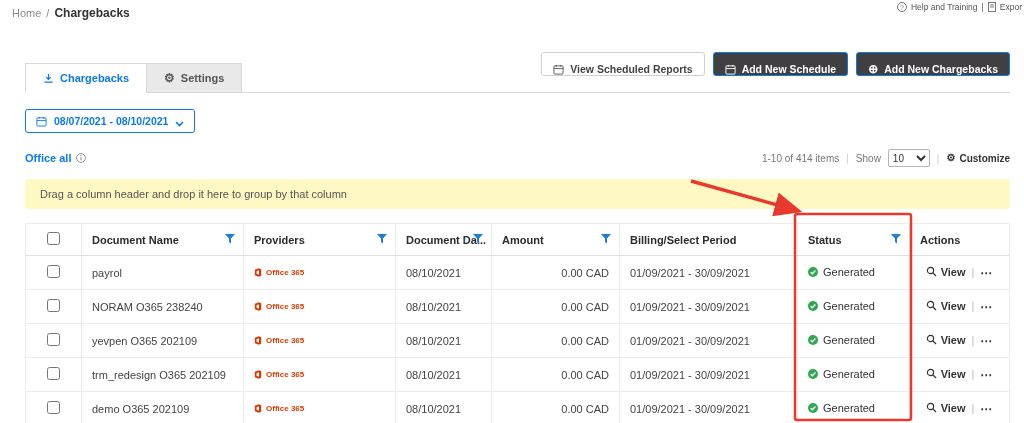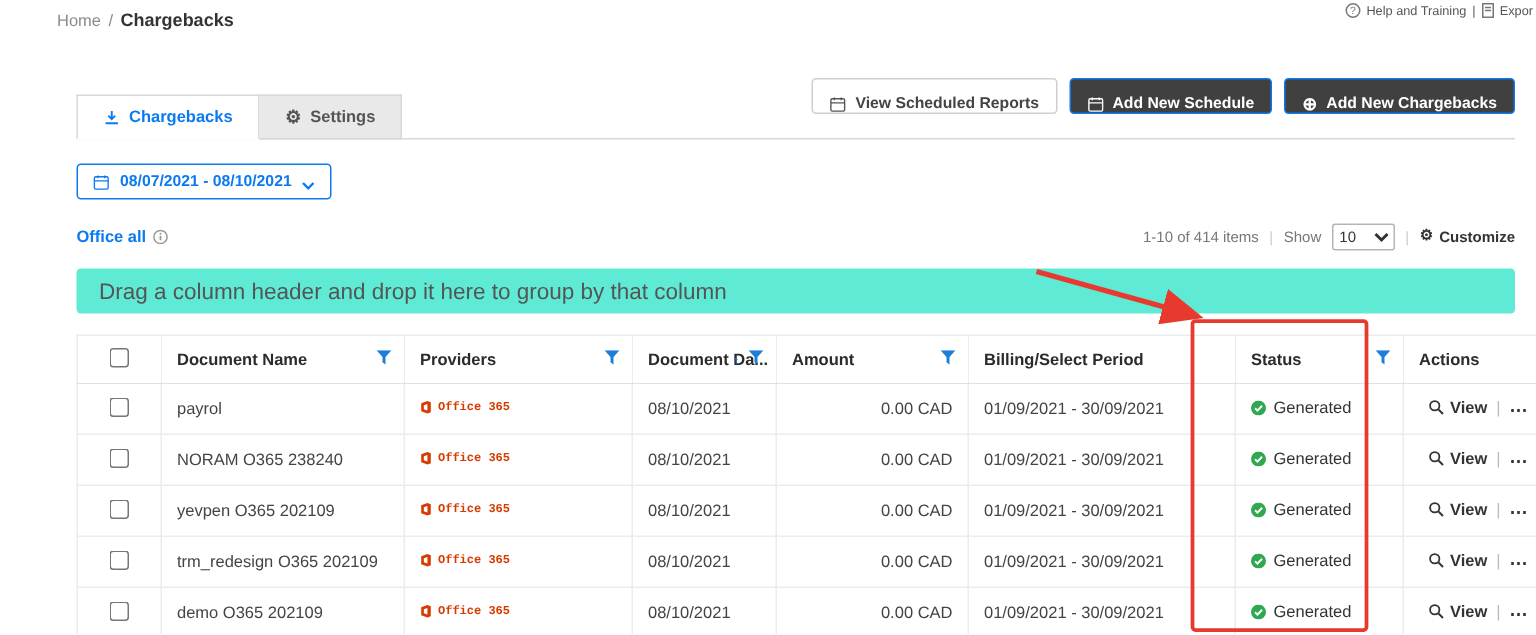"Home" .page { padding-left: 26px -> none }
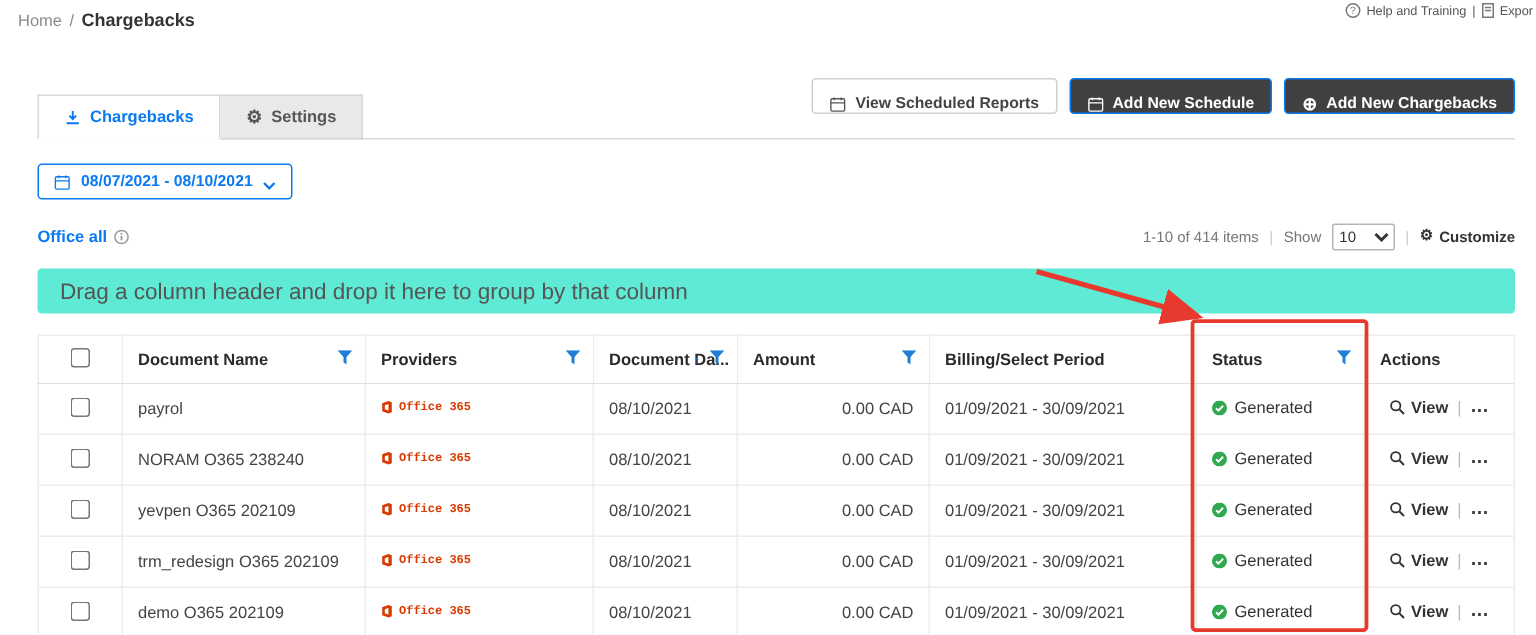"Drag a column header and" .group-bar { background: #5eead4 -> #fef9c3; font-size: 15px -> 11px }
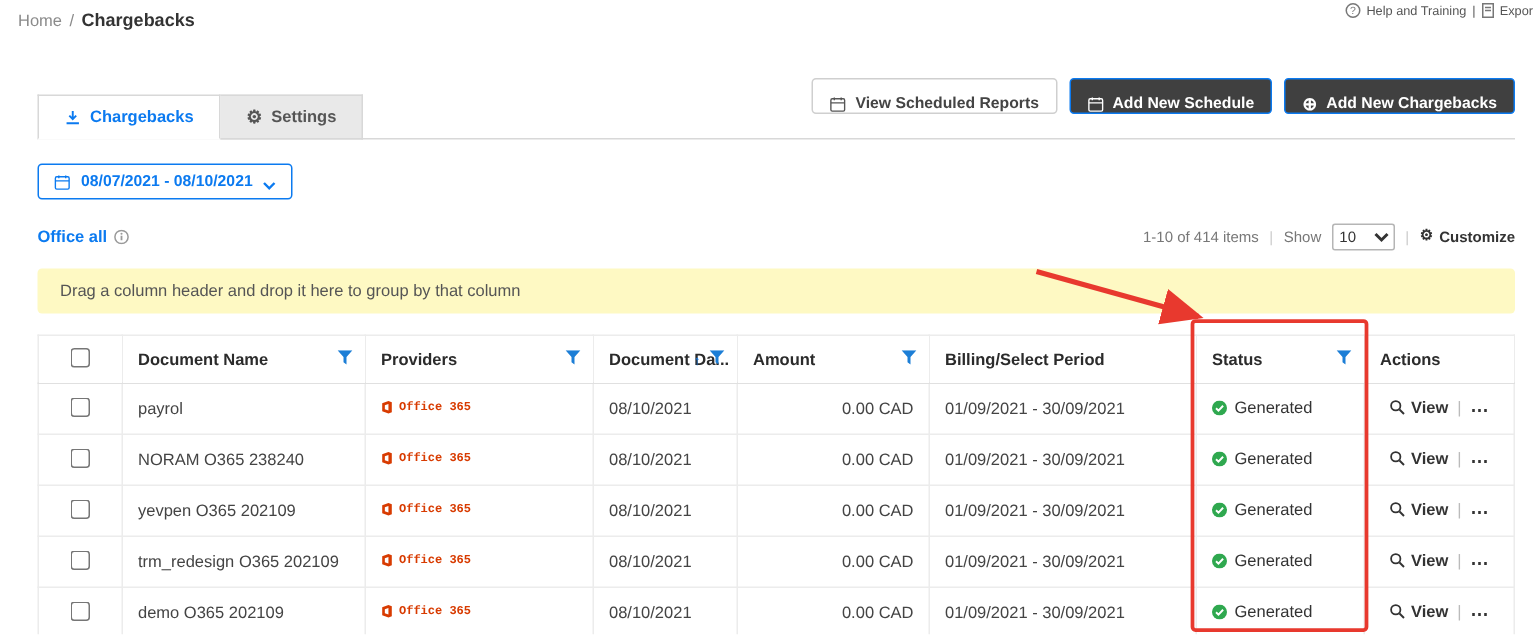"Office 365" .provider-chip { font-family: Liberation Mono, monospace -> none }
